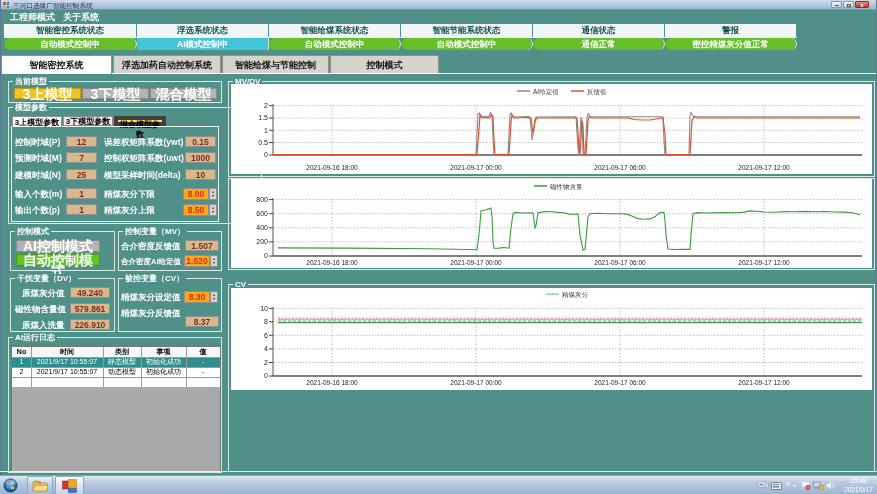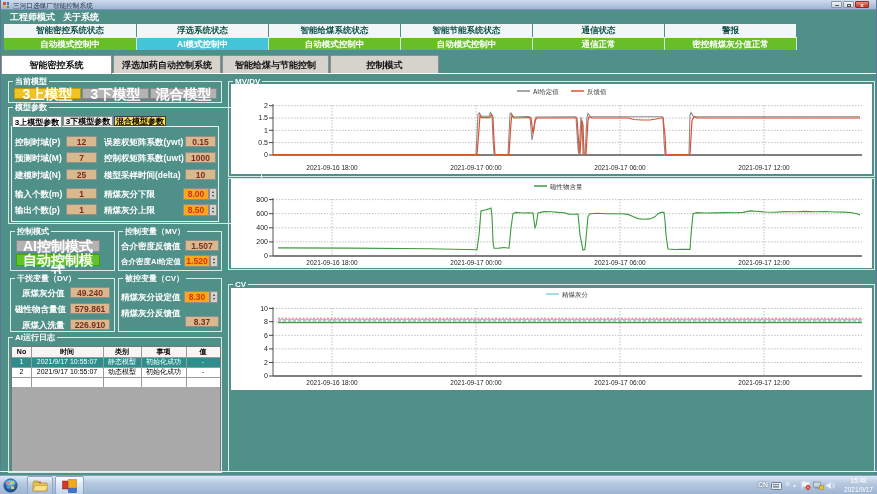"自动模式控制中" .green { border-radius: none -> 6px }
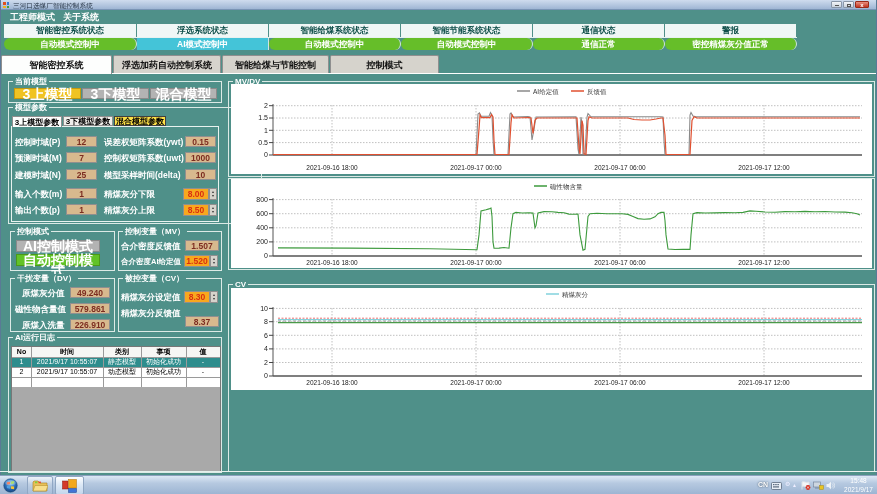"混合模型参数" div.abs { border: 1px solid #404040 -> 4px solid #404040 }
